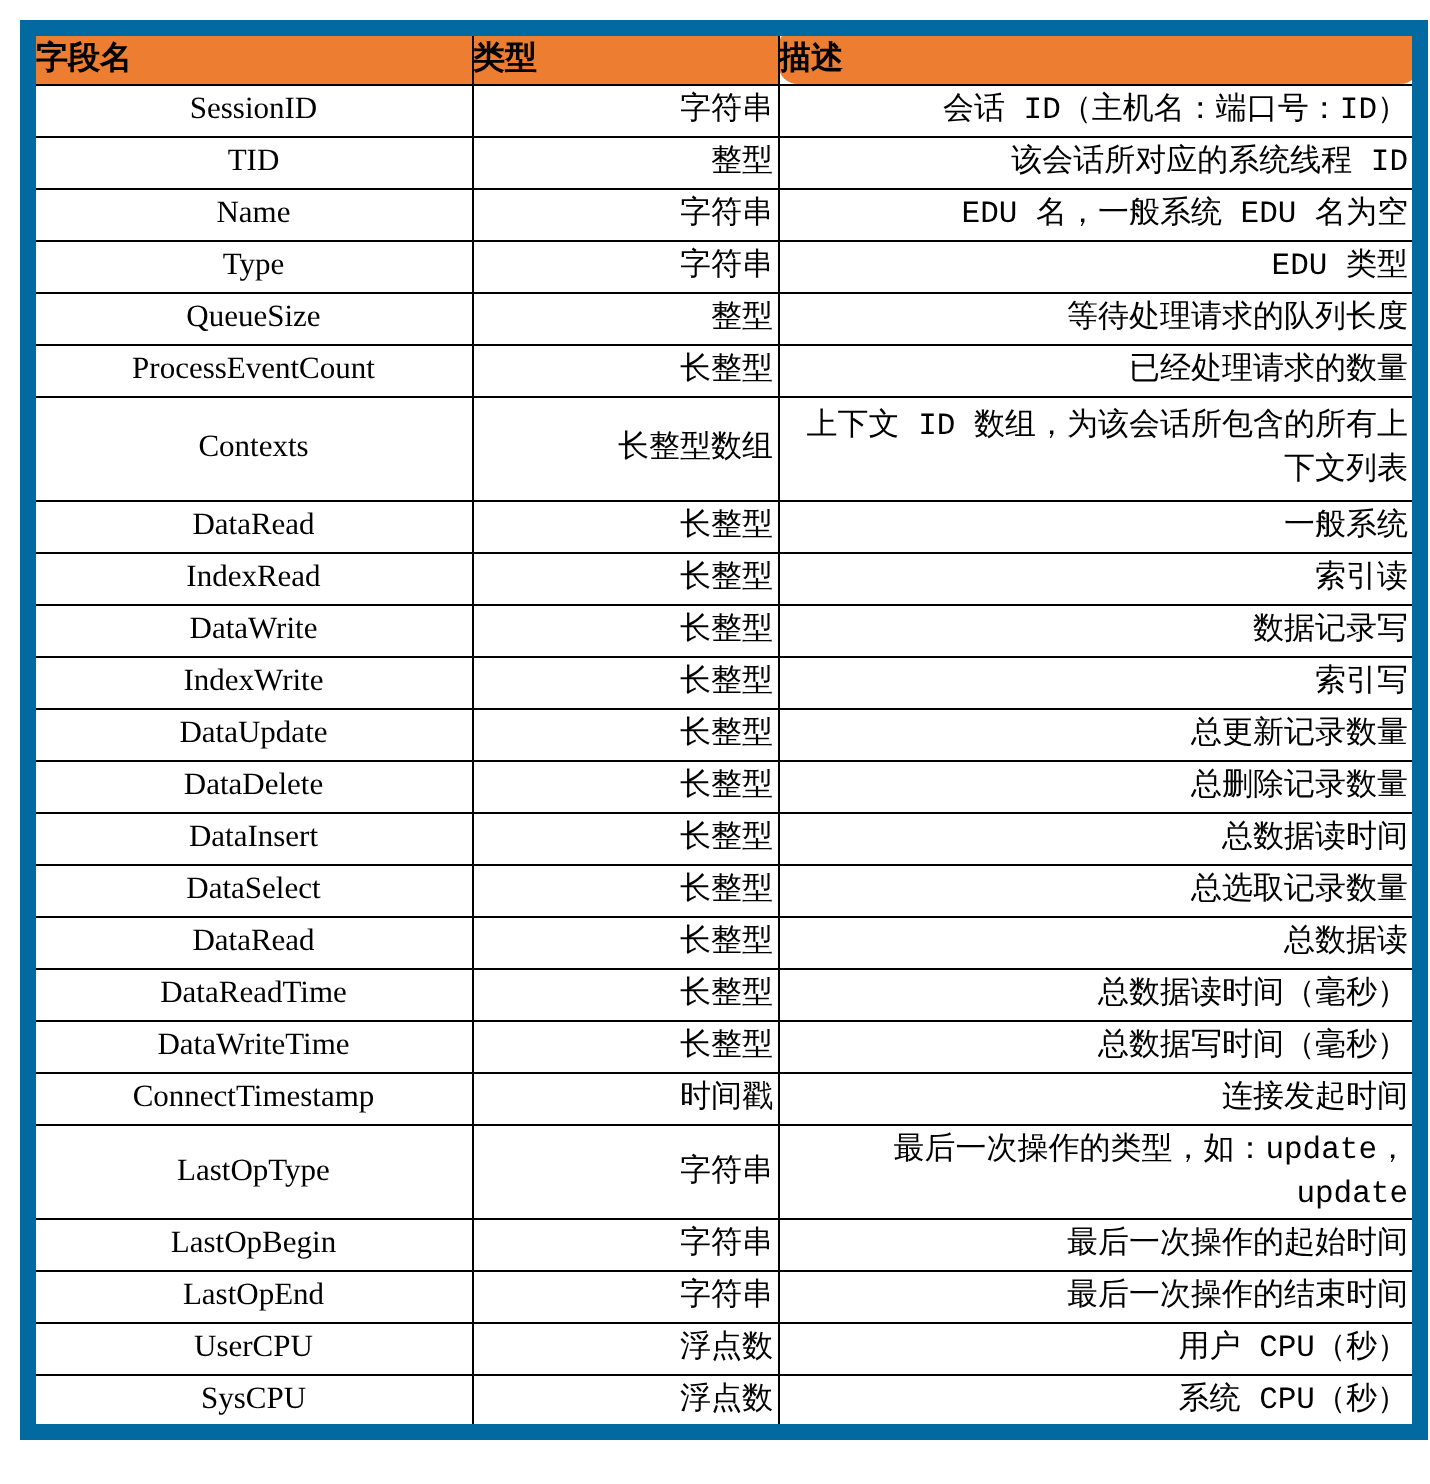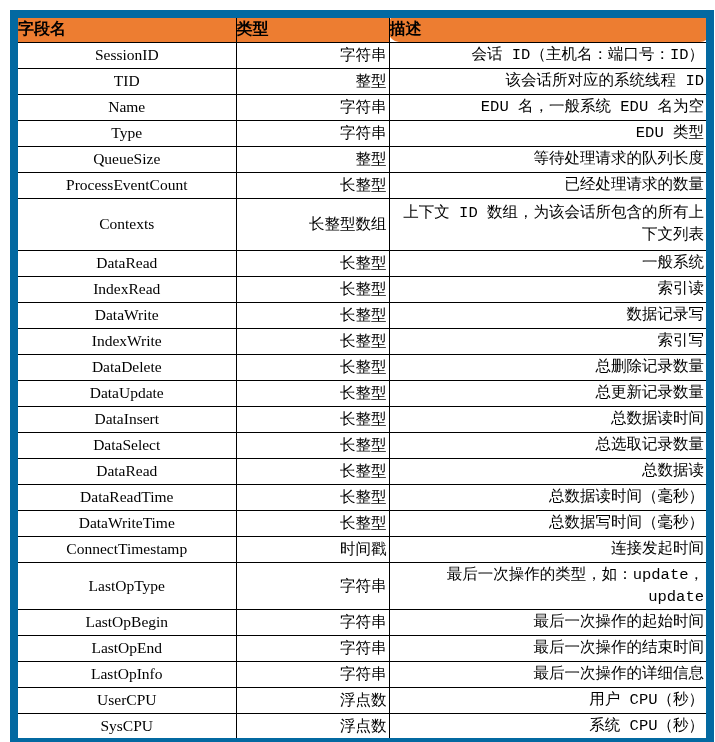"DataDelete" tr { order: before "DataUpdate" -> after "DataUpdate" }
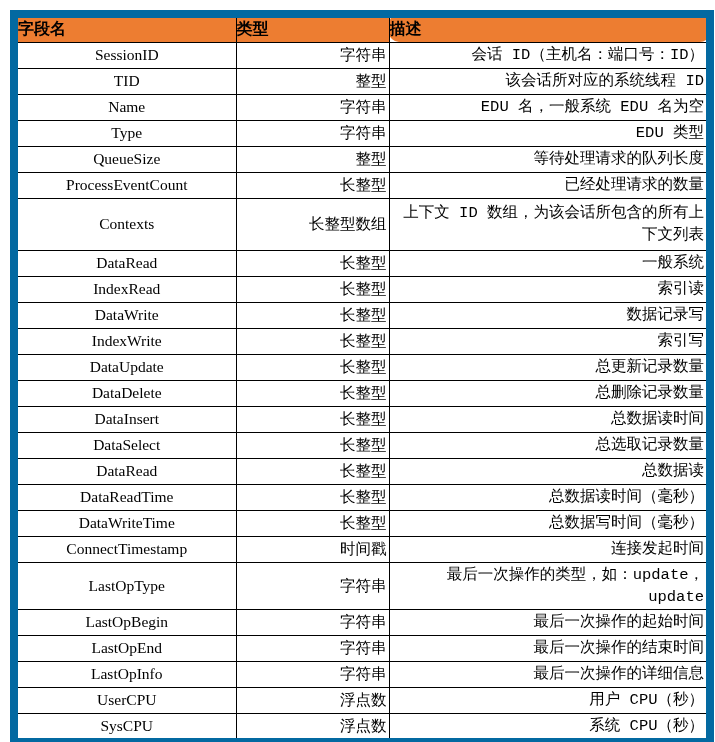"LastOpInfo" tr { html: <tr> <td>LastOpInfo</td> <td>字符串</td> <td>最后一次操作的详细信息</td> </tr> -> none }
